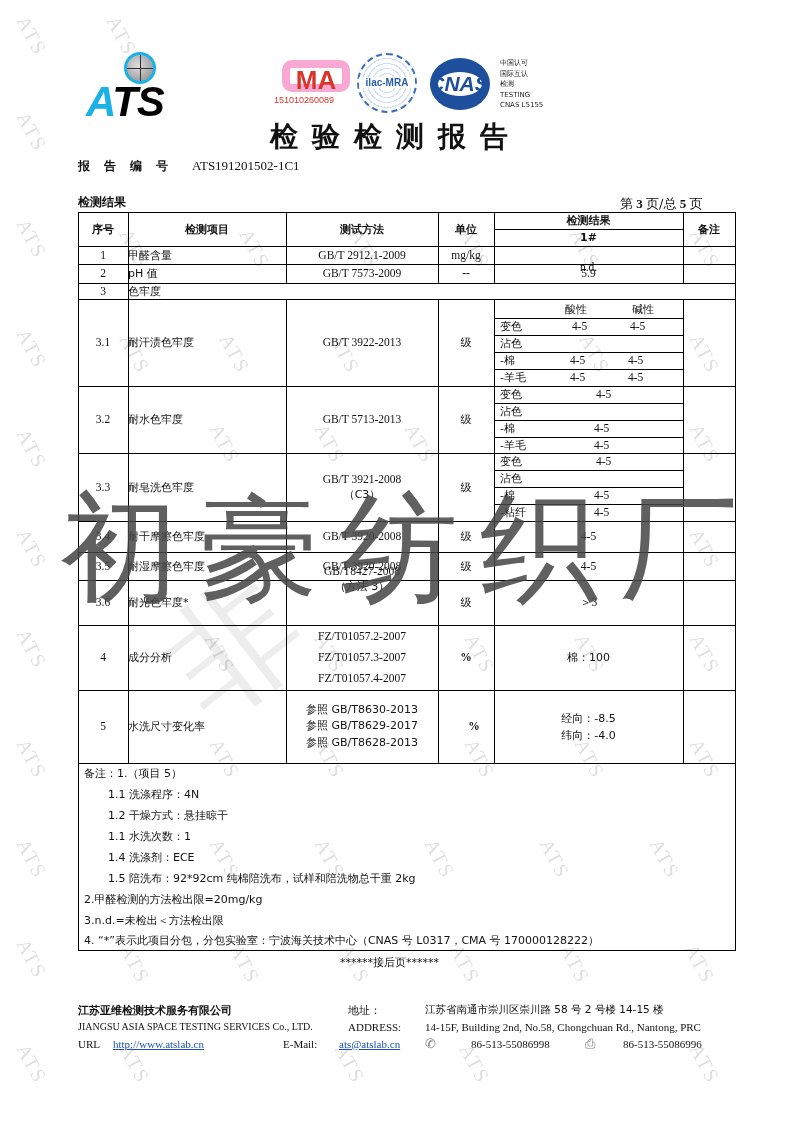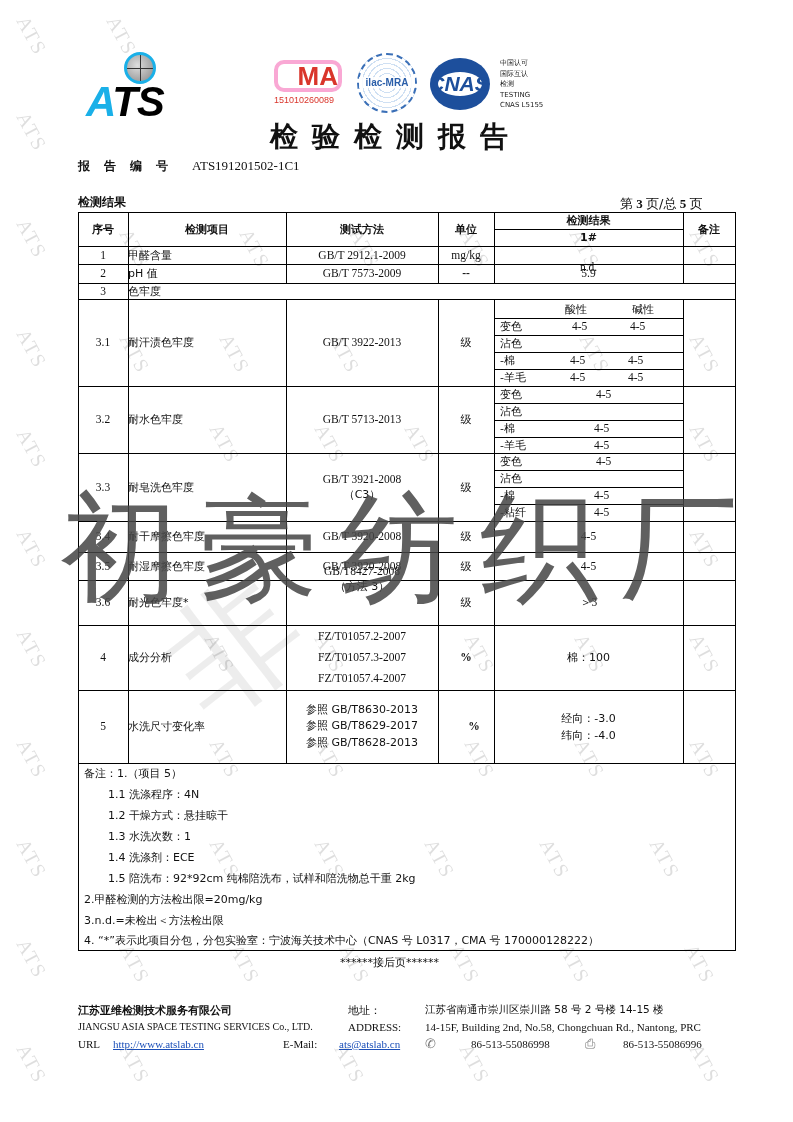"MA" .cma-box { border: 4px solid #f9a8d4 -> 8px solid #f9a8d4; left: 6px -> 14px; text-align: right -> center }
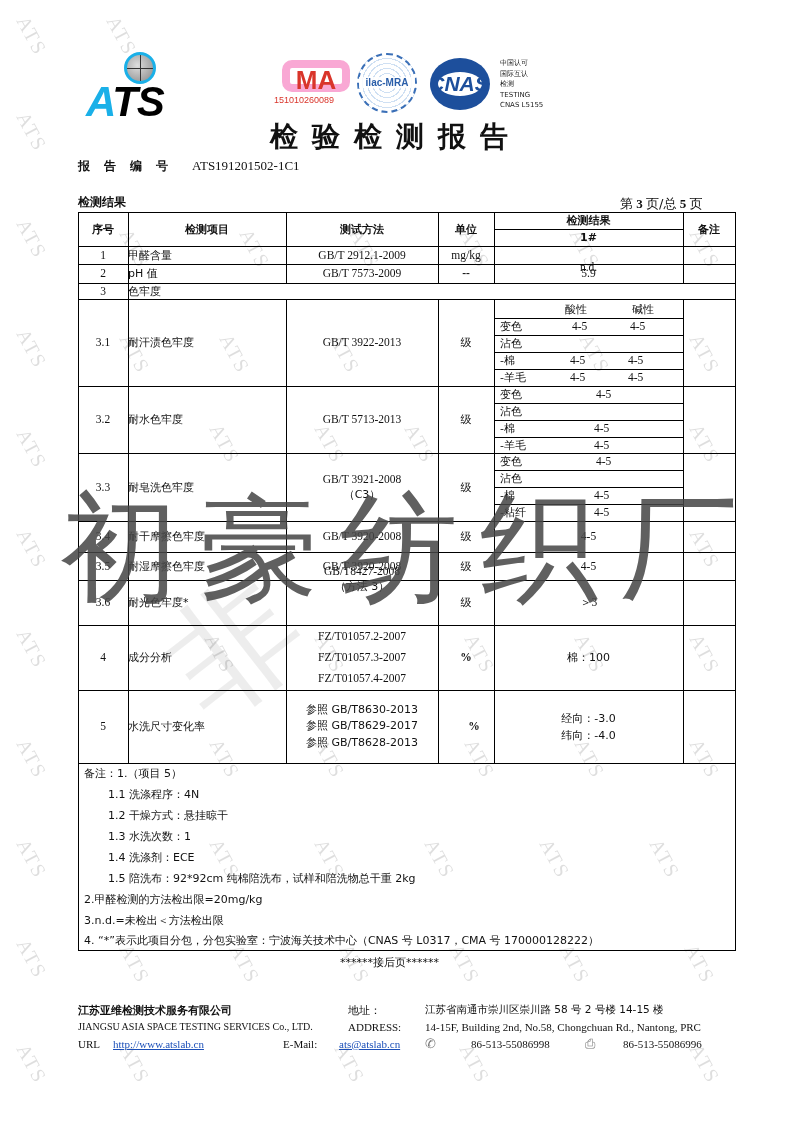"经向：-3.0" span { text: -3.0 -> -8.5 }
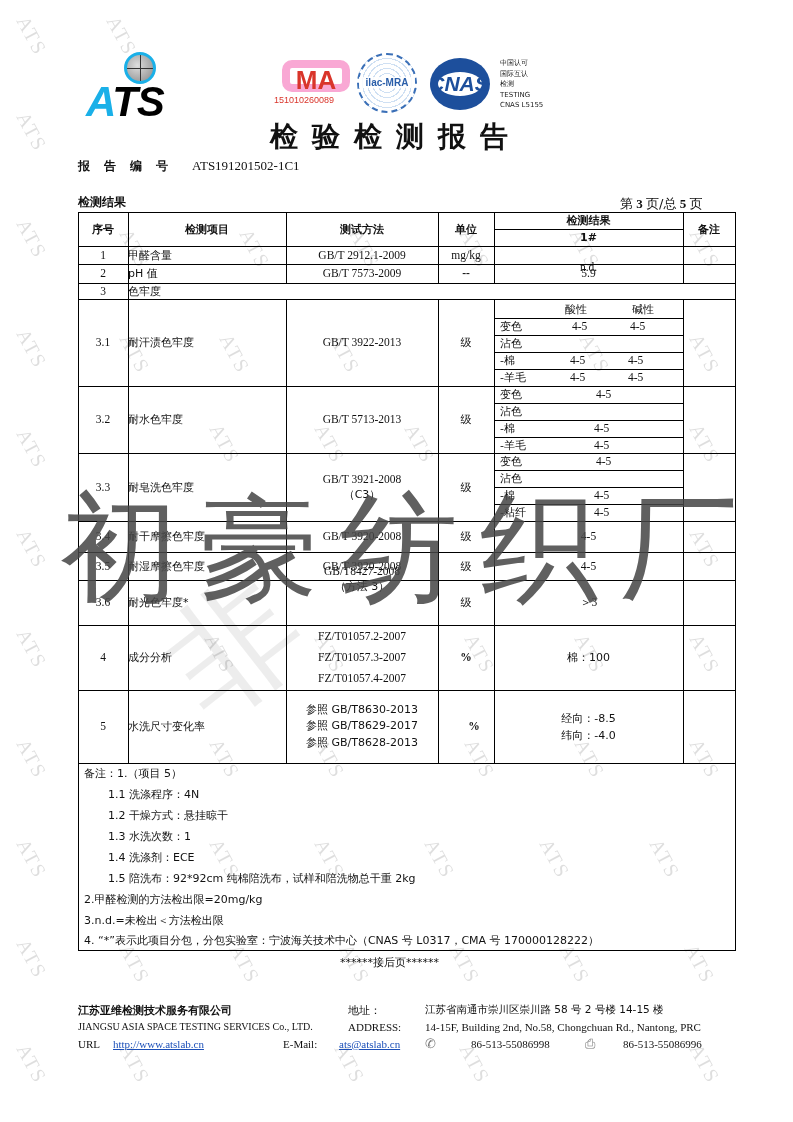"1.3 水洗次数：1" div.note { text: 1.3 -> 1.1 }
